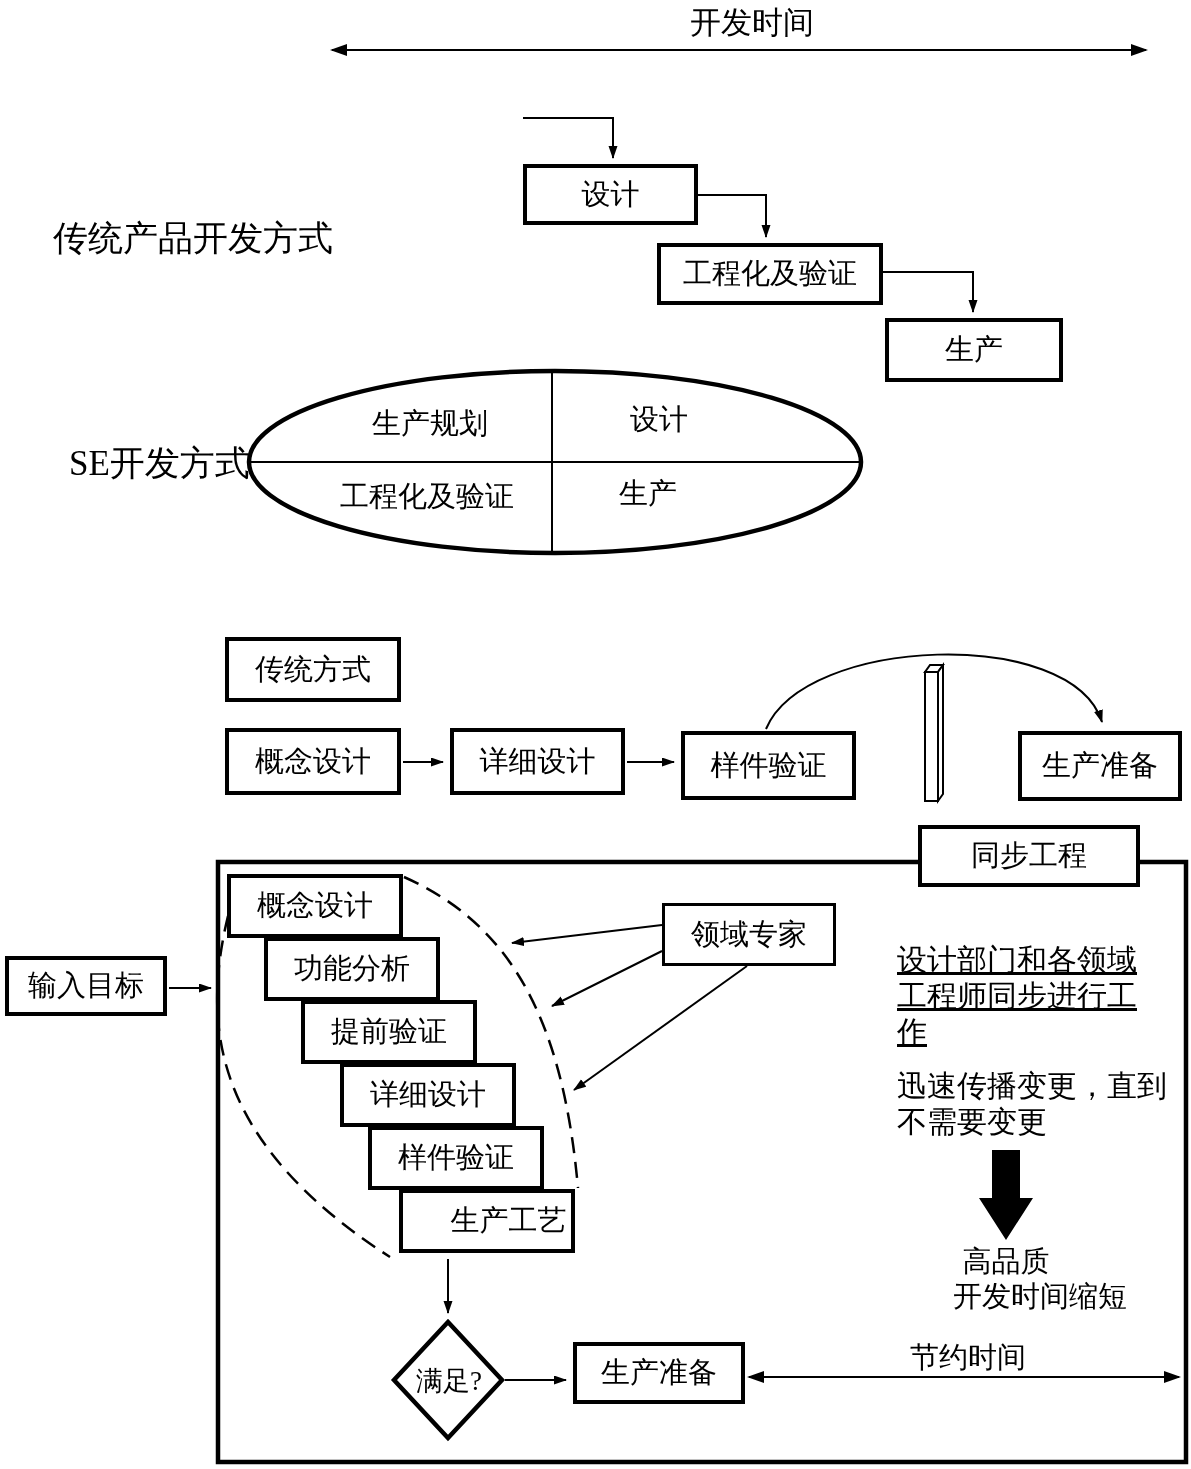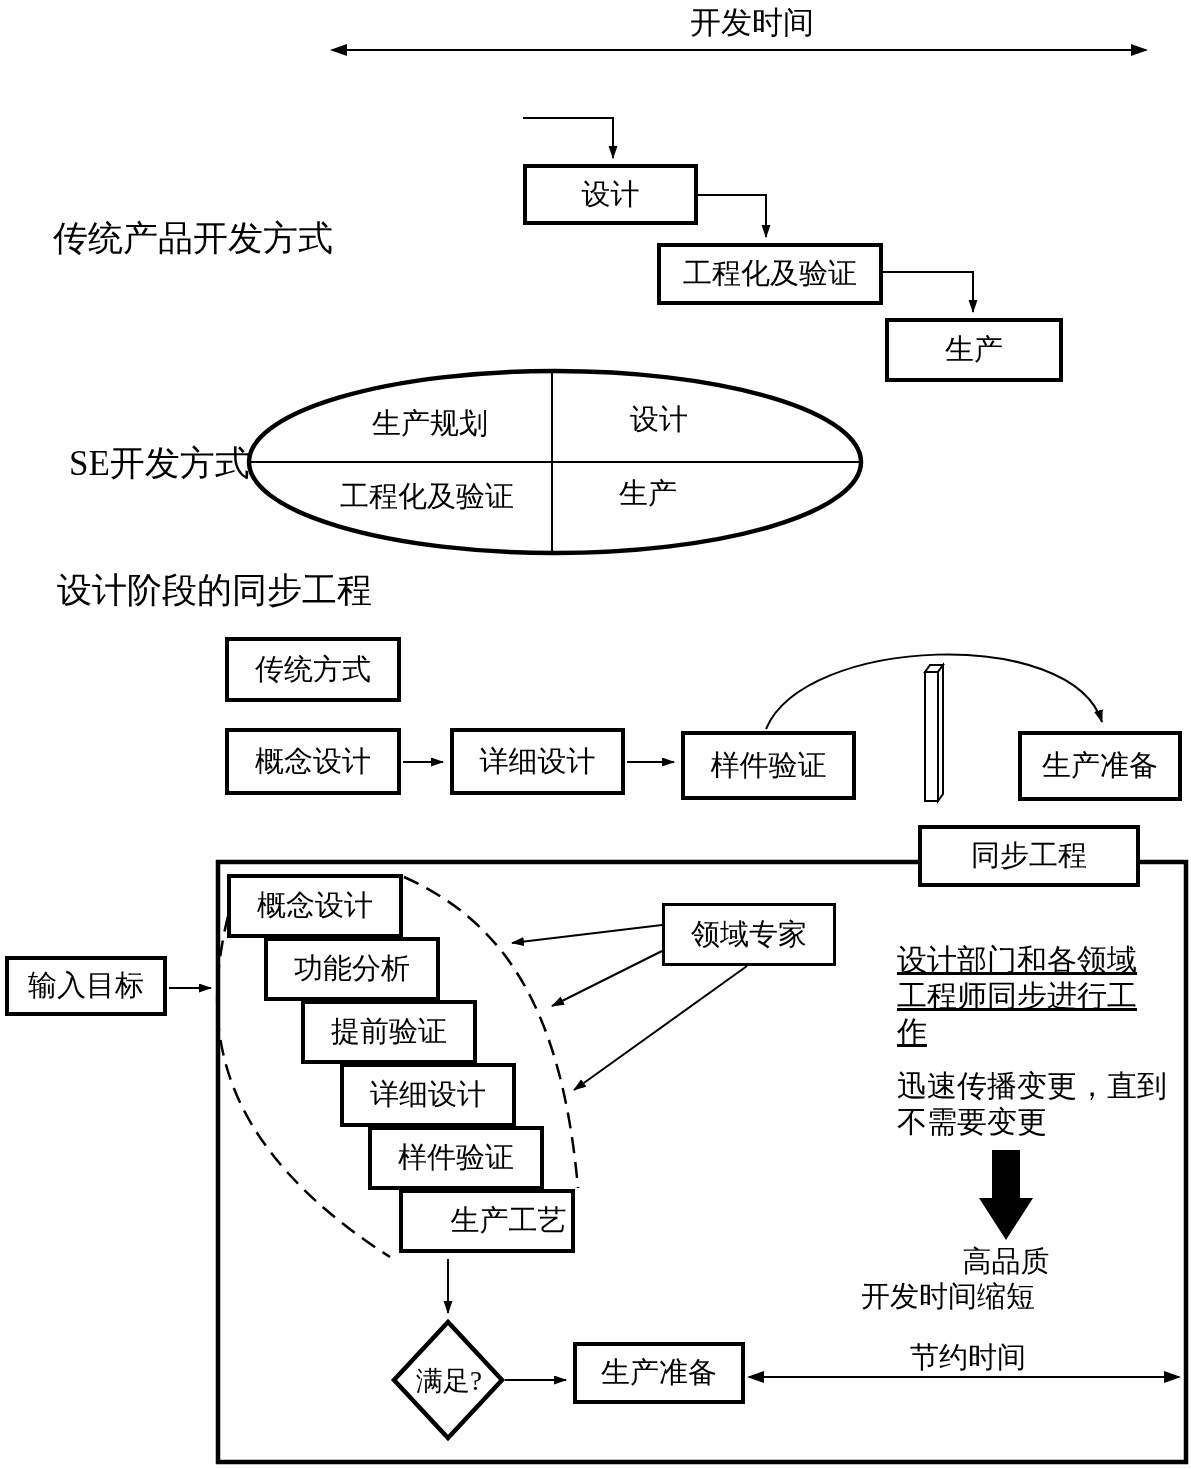"设计阶段的同步工程" div.lbl { html: <div>设计阶段的同步工程</div> -> none }
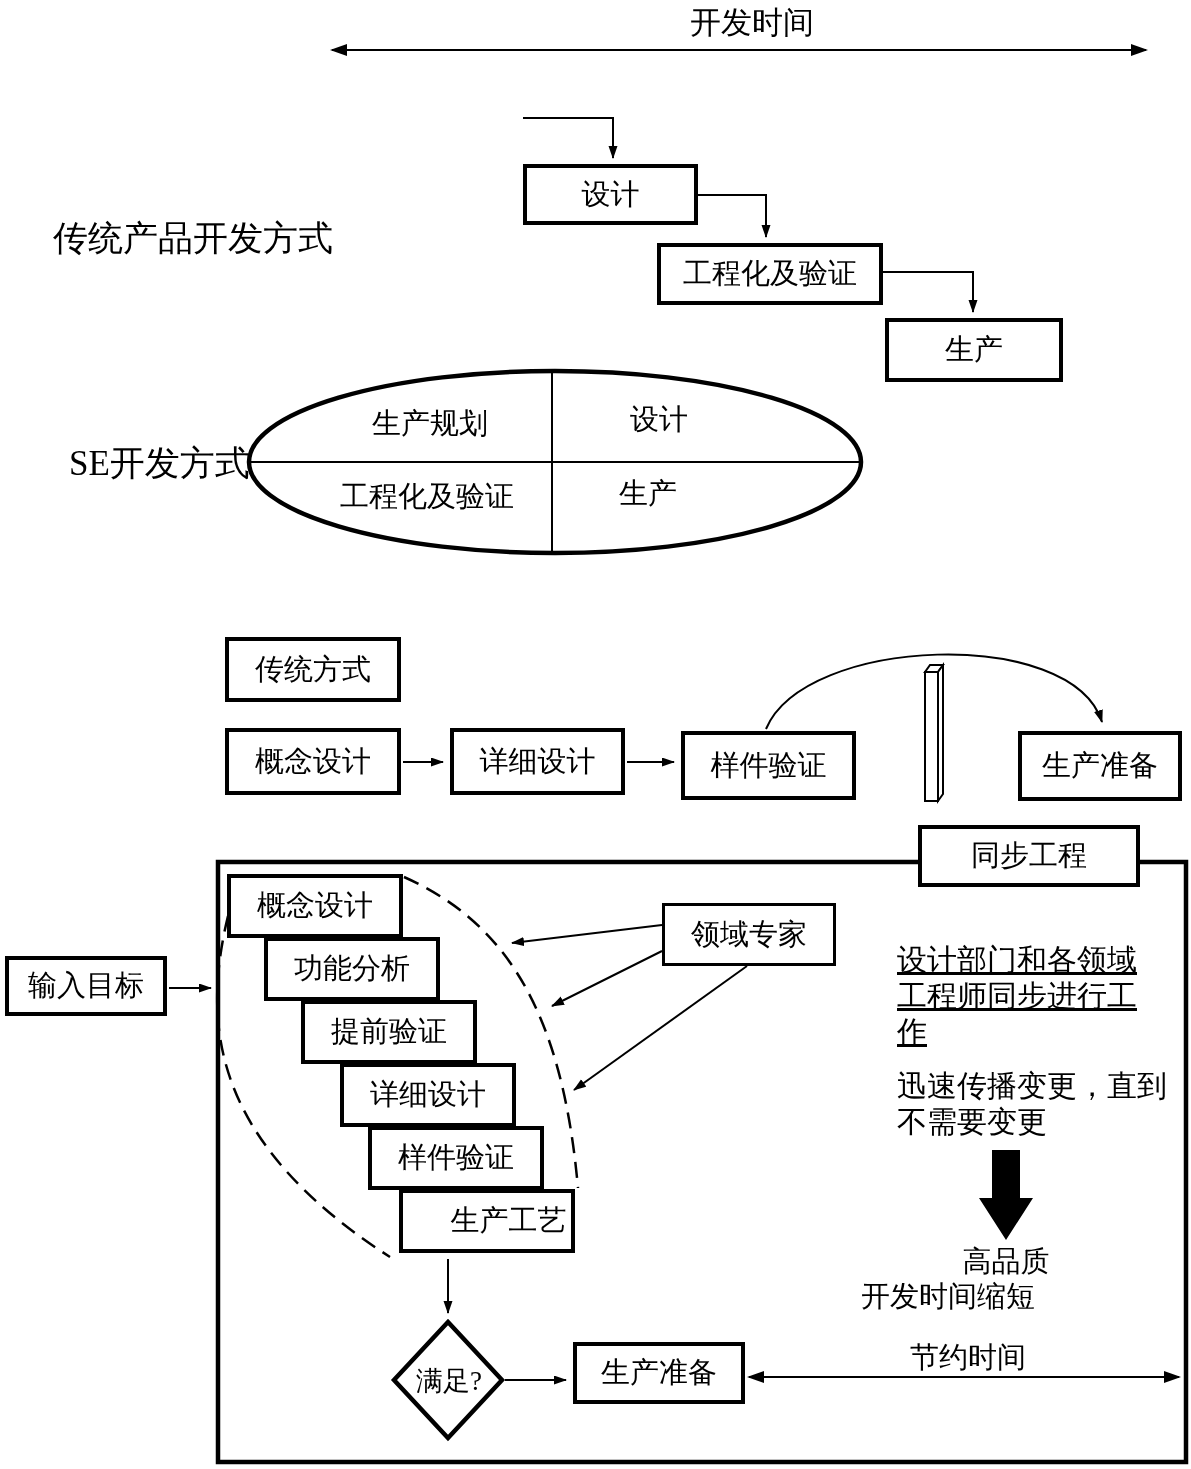"开发时间缩短" div.ctr { left: 948px -> 1040px }
